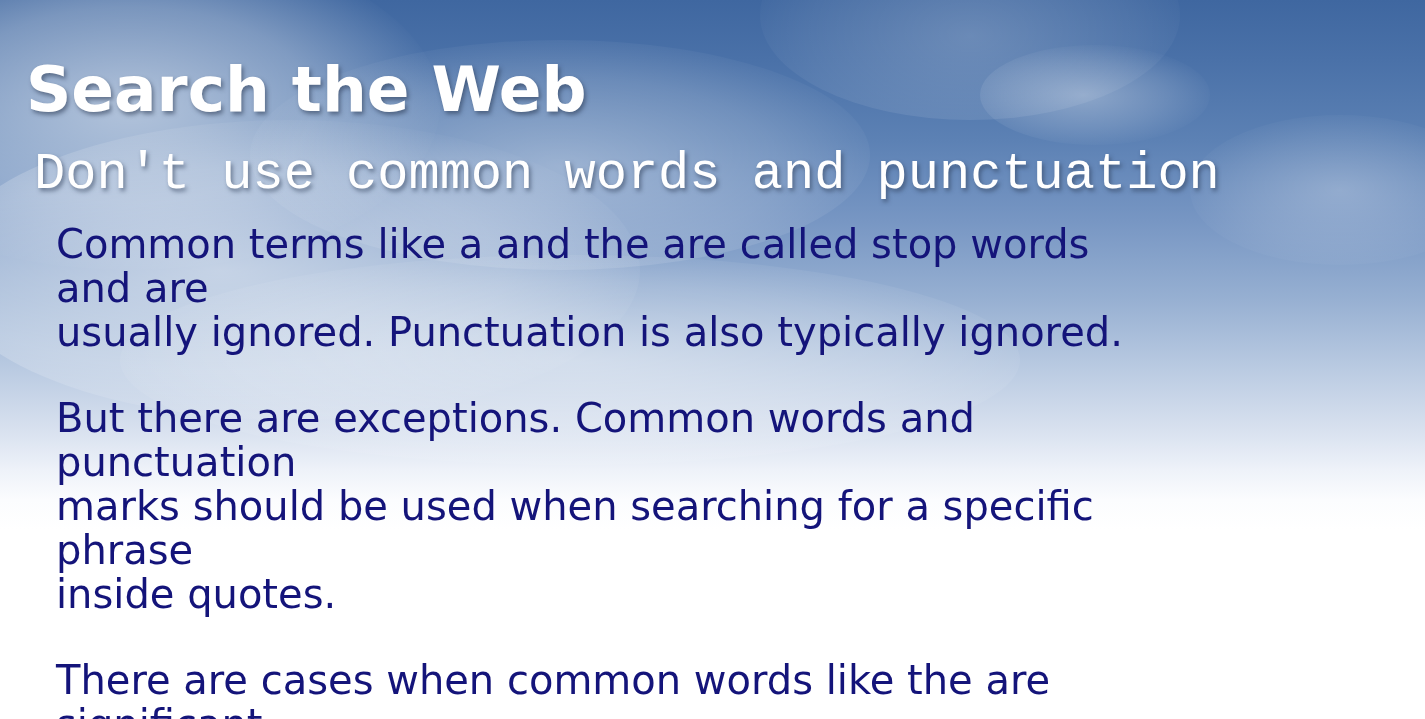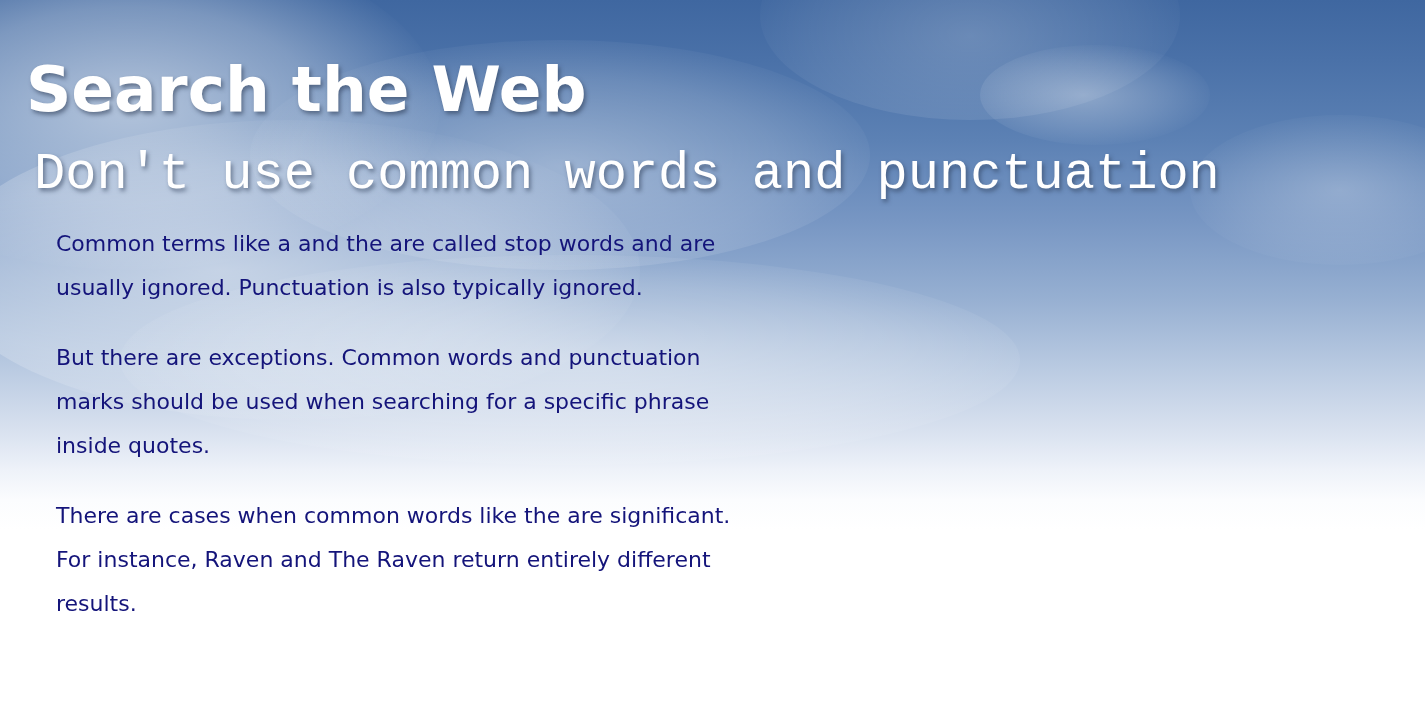"Common terms like a and" .para { font-size: 22px -> 40px }
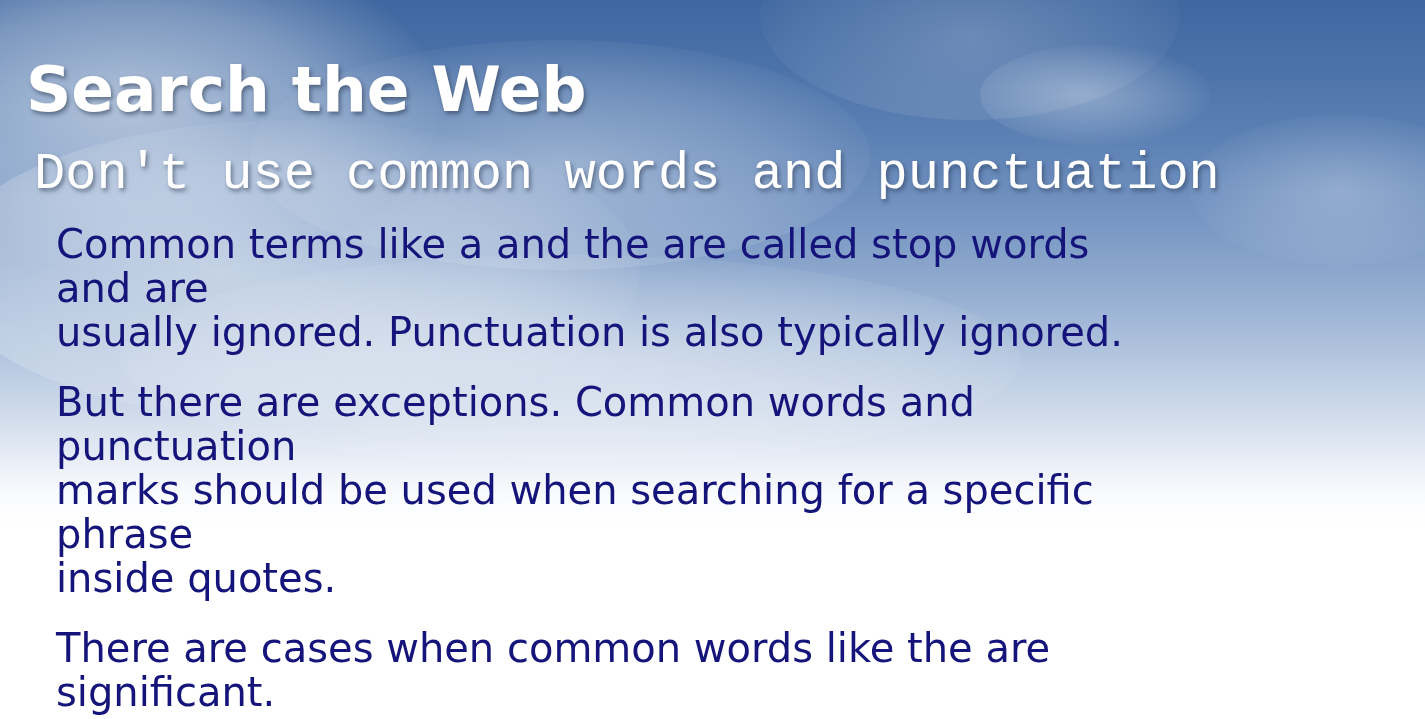"But there are exceptions. Common" .para + .para { margin-top: 26px -> 42px }
